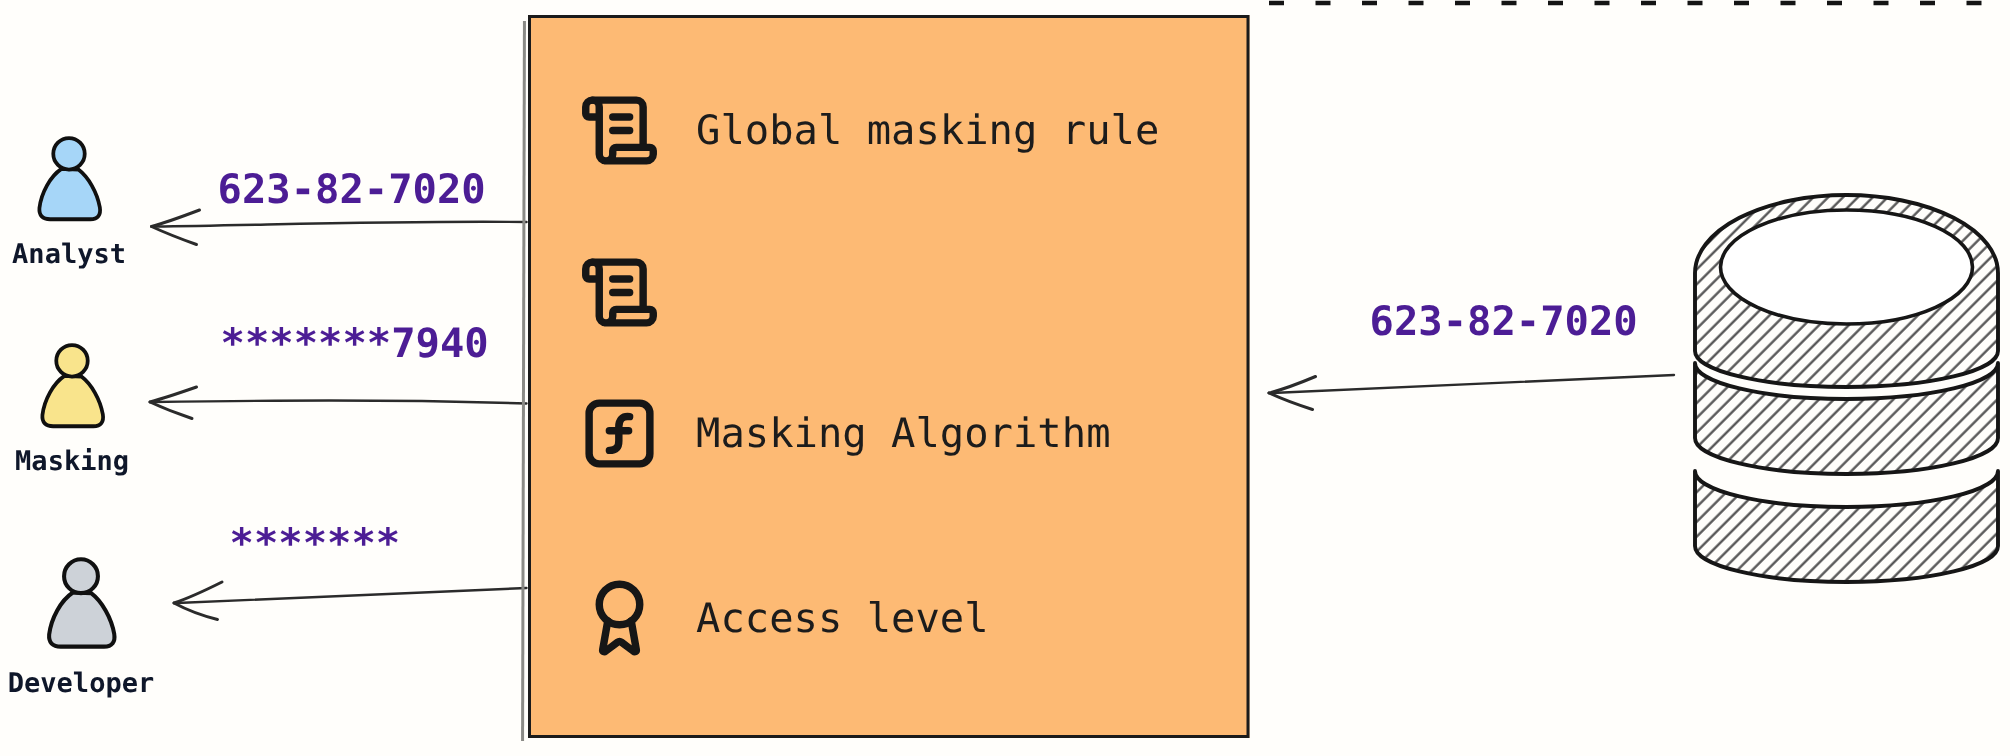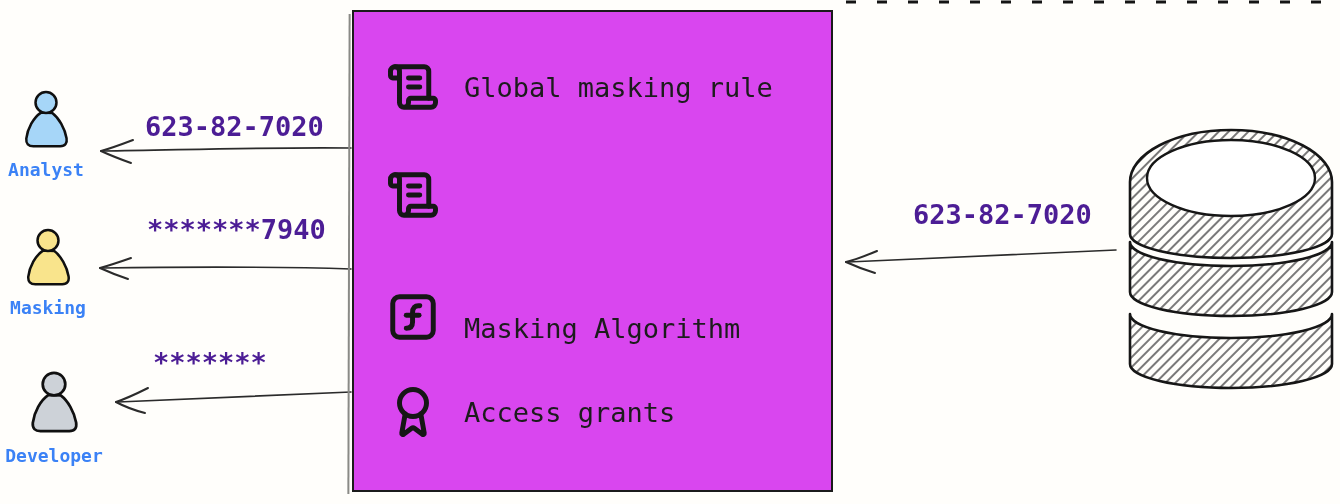"Global masking rule" div.masking-box { background: #d946ef -> #fdba74 }
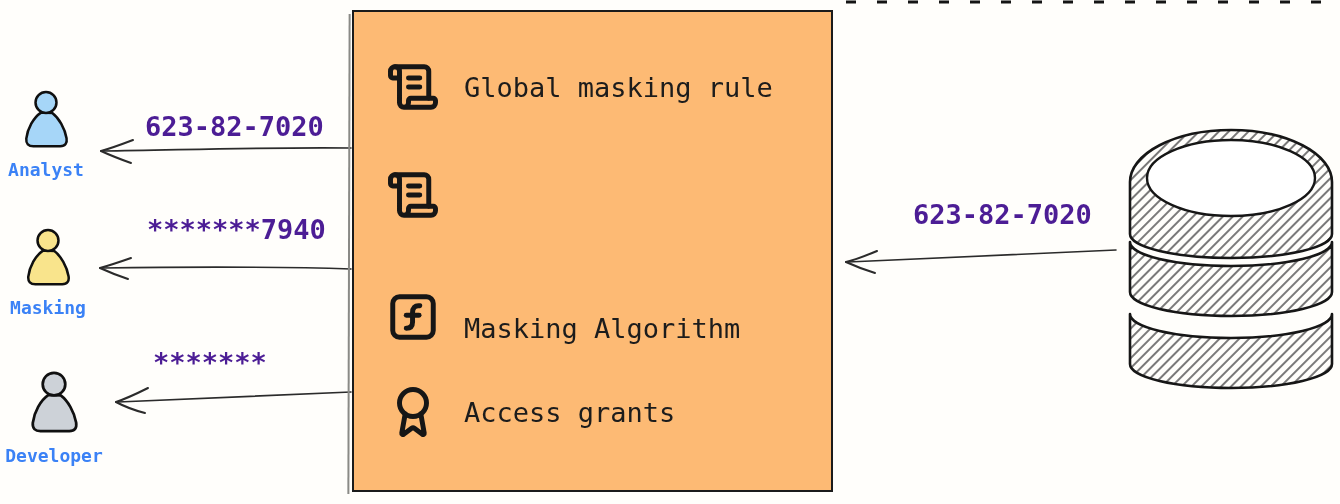"Analyst" .actor-label { color: #3b82f6 -> #0f172a }
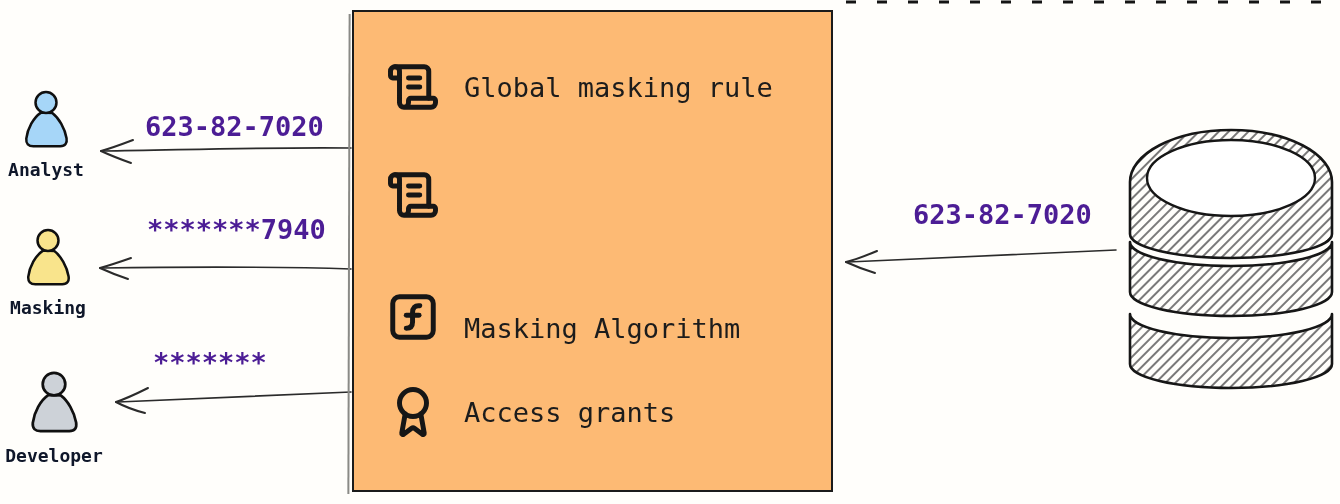"Masking Algorithm" div.box-row { align-items: flex-end -> none; top: 278px -> 250px }
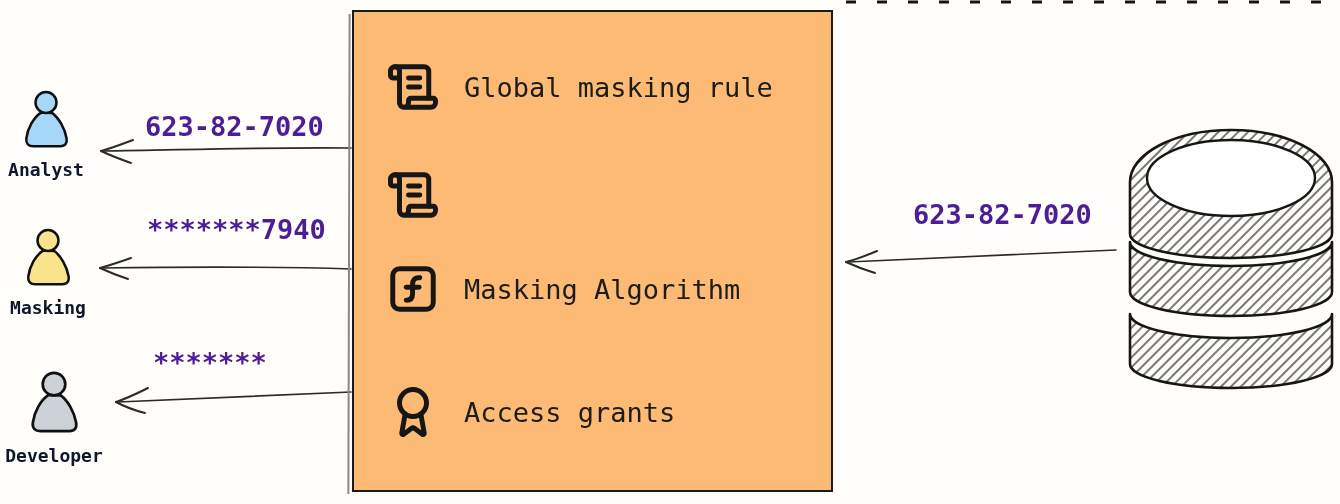"Access grants" span.row-label { text: grants -> level }
